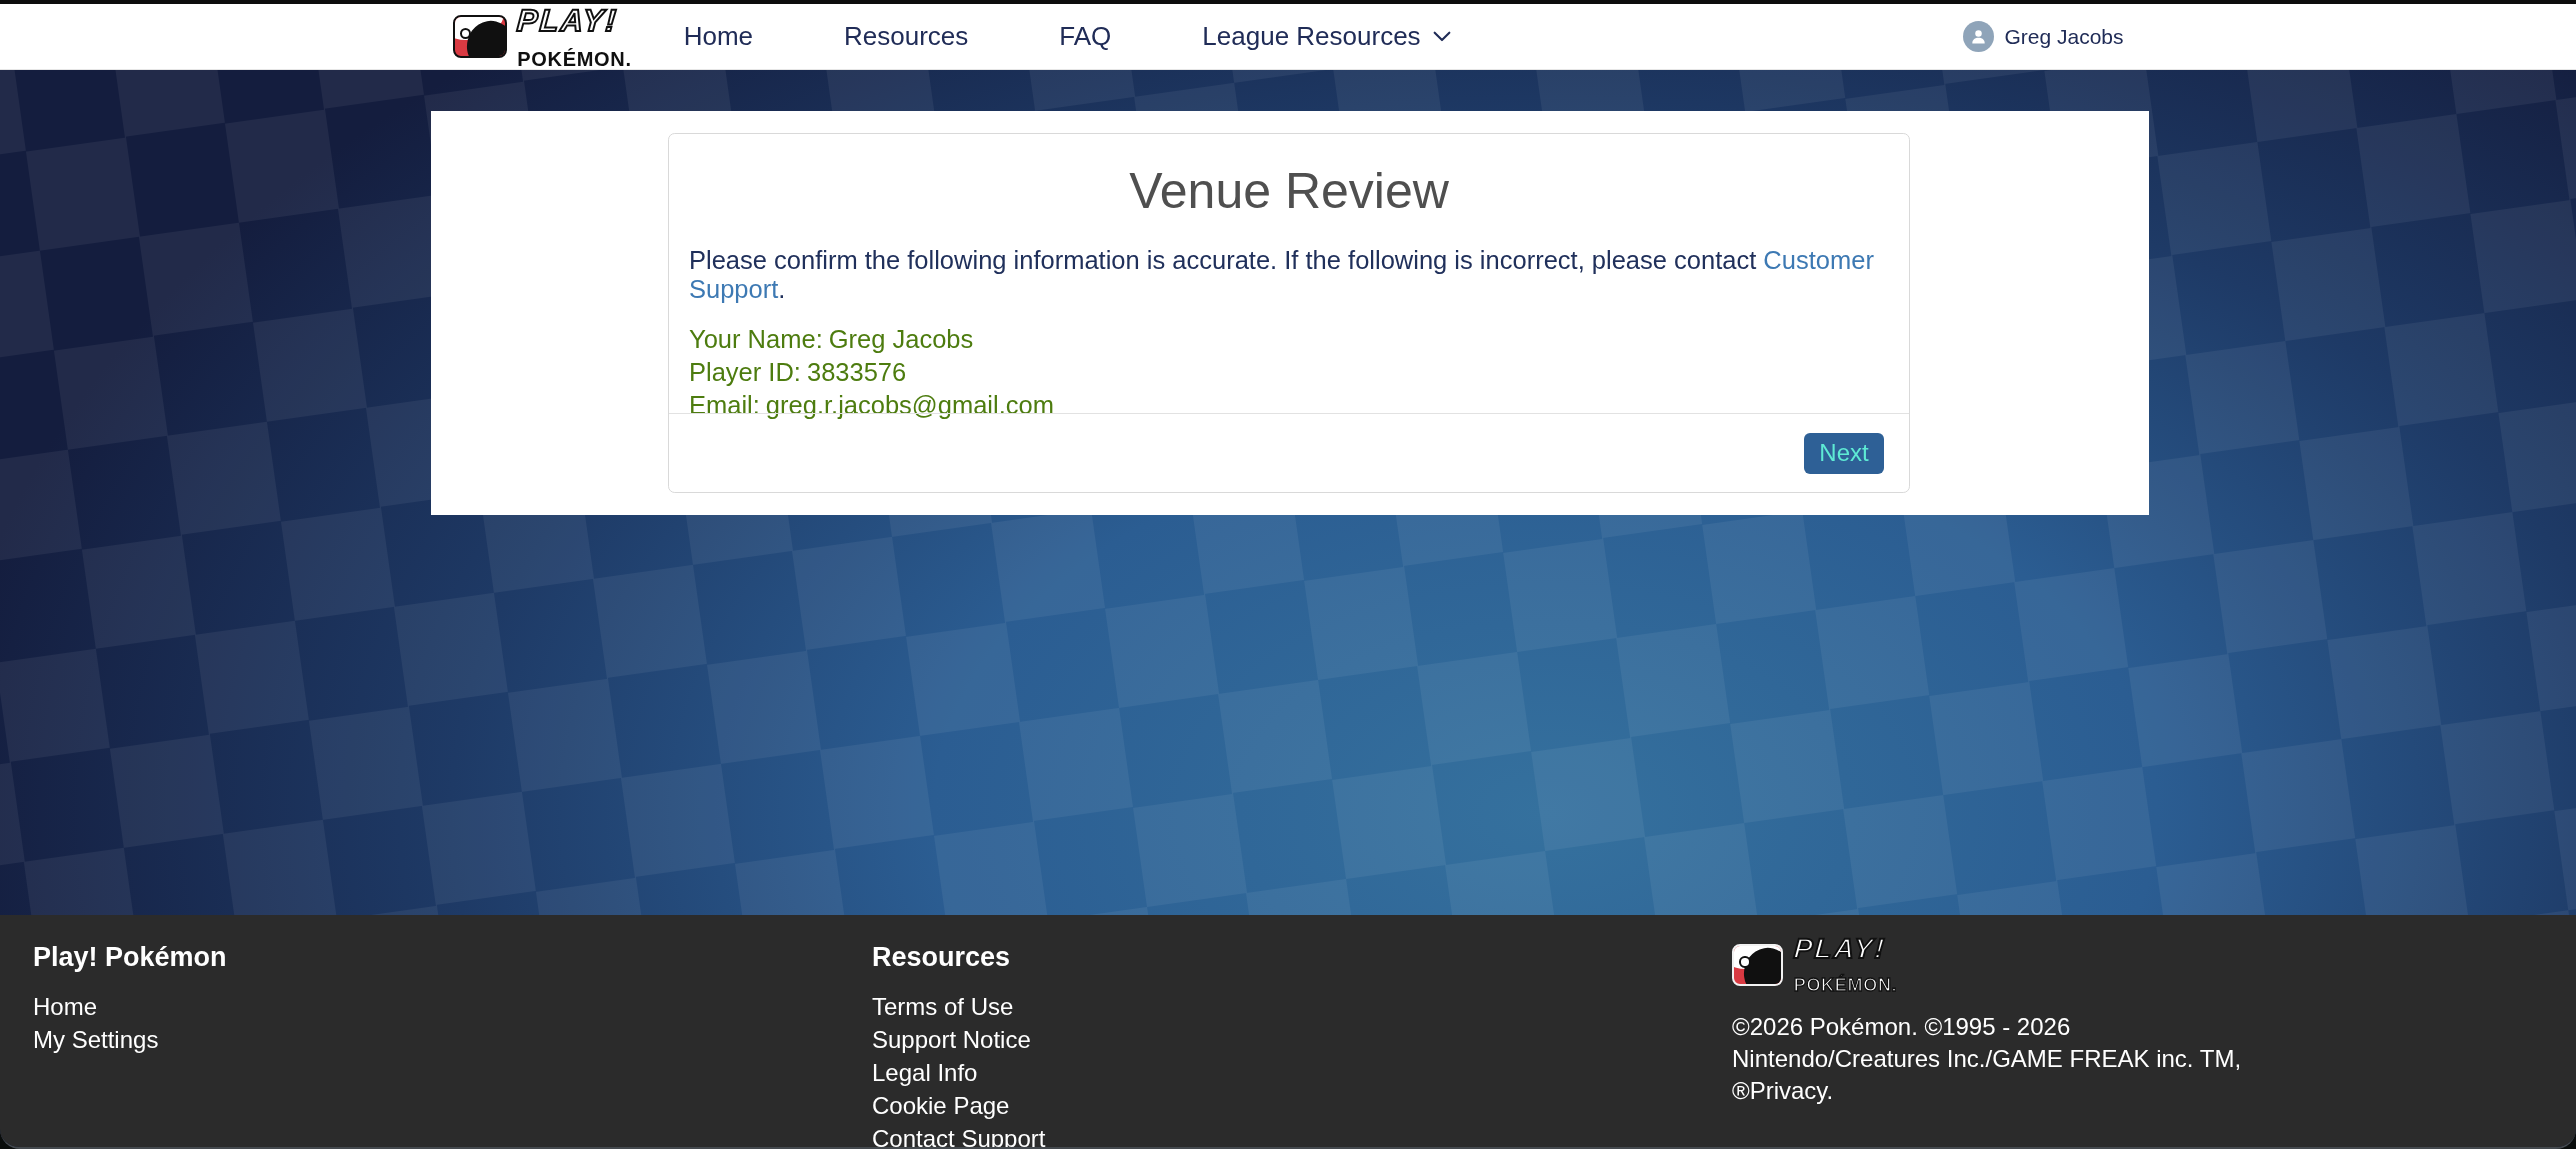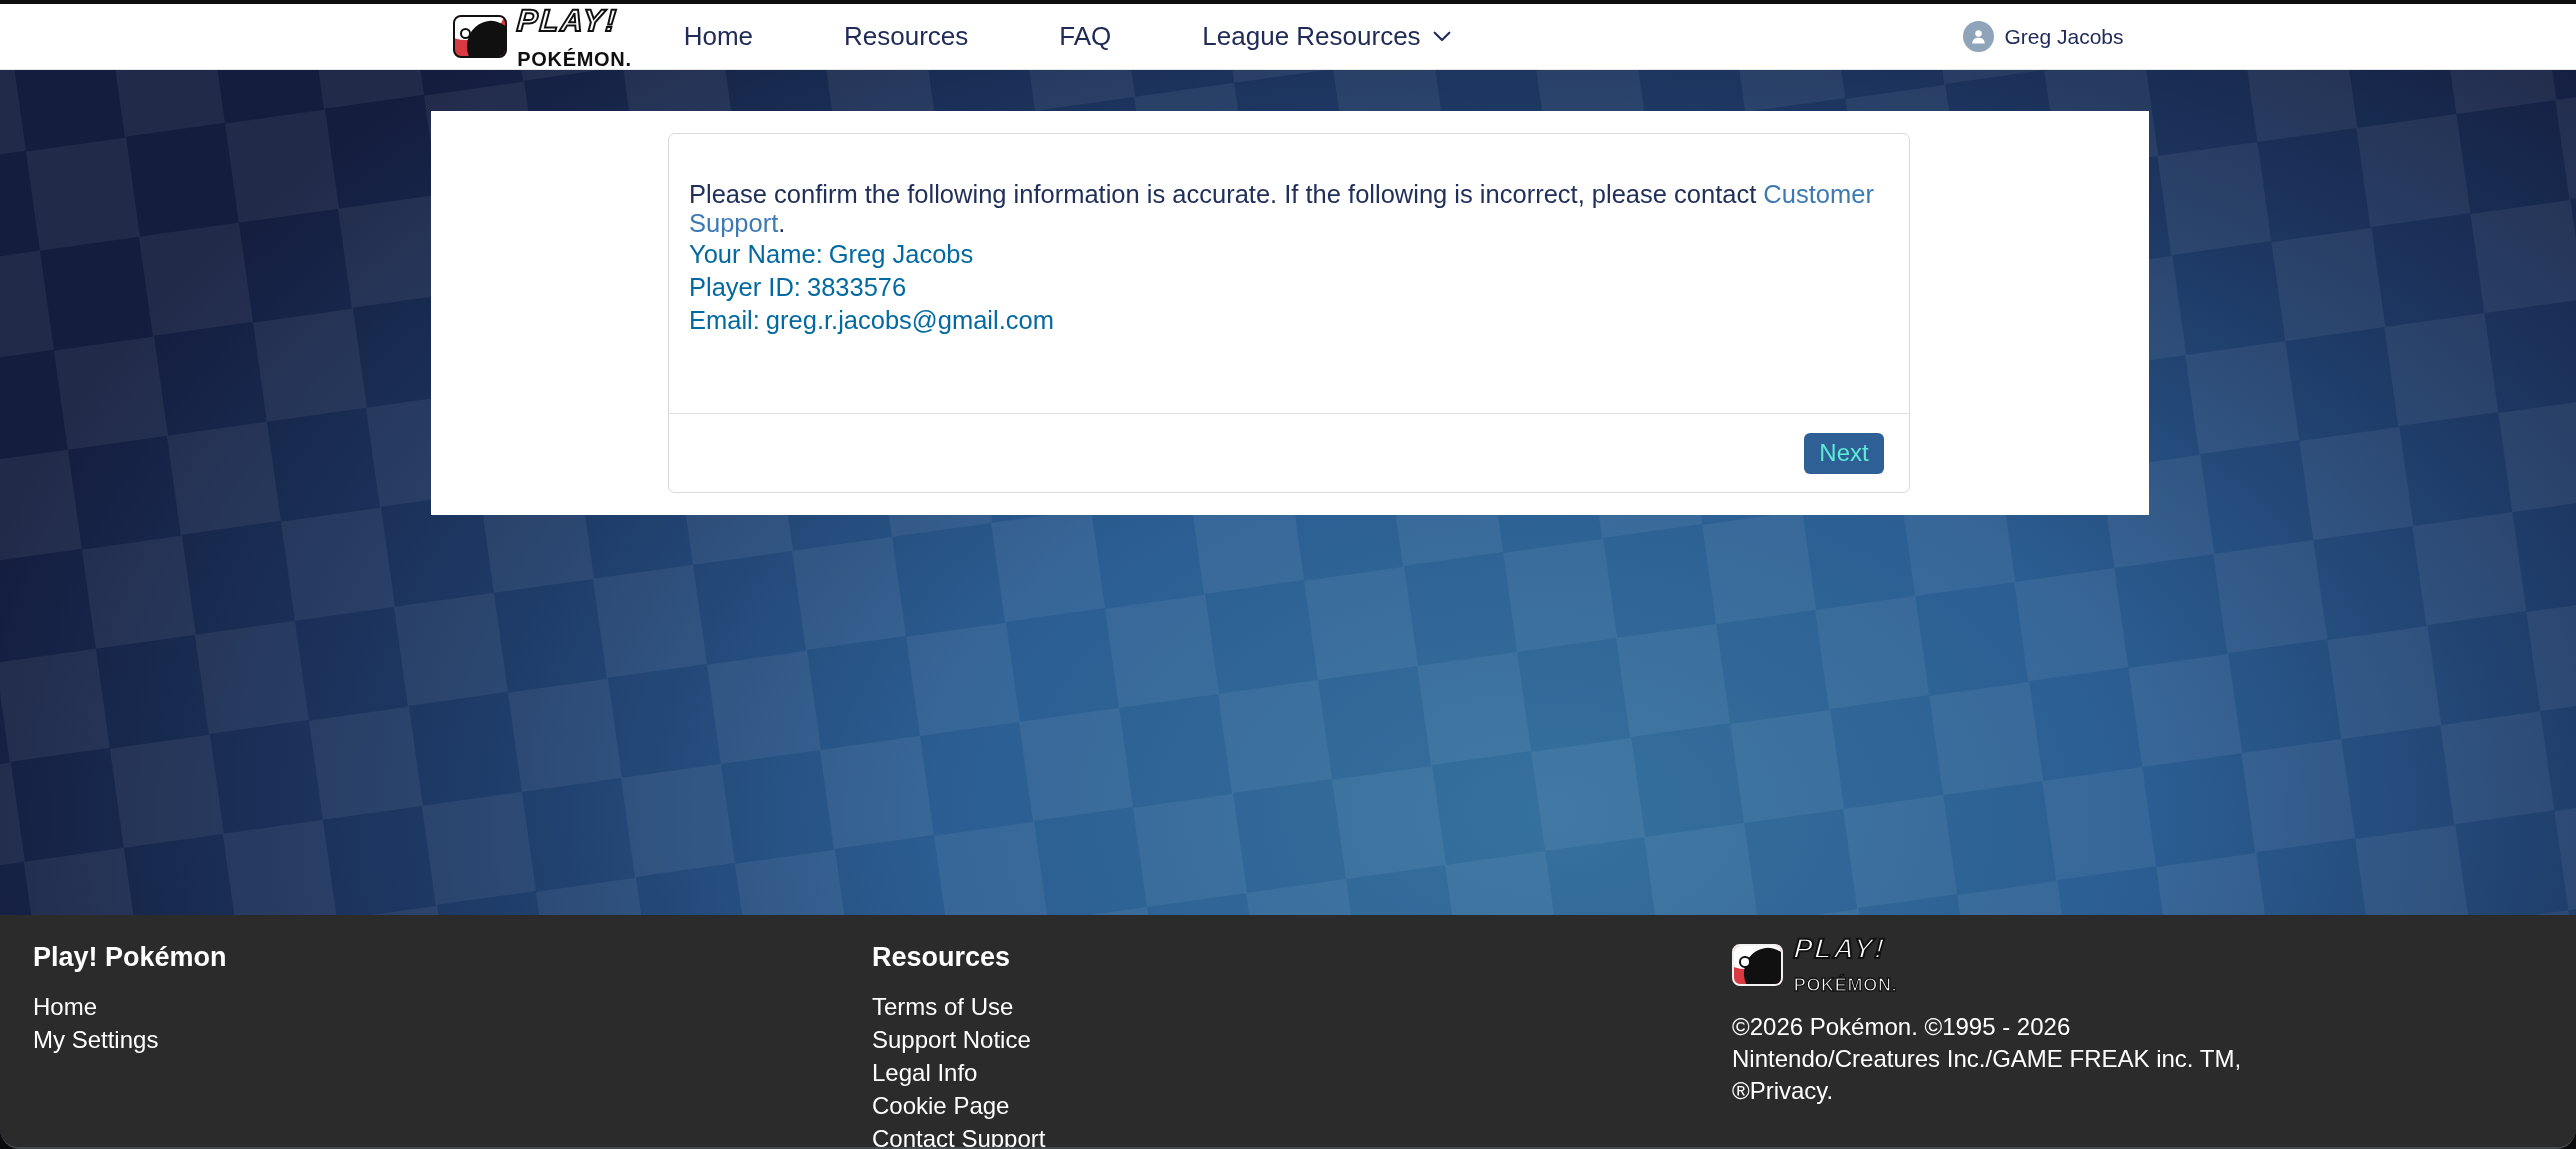"Venue Review" h1.card-title { html: none -> <h1>Venue Review</h1> }
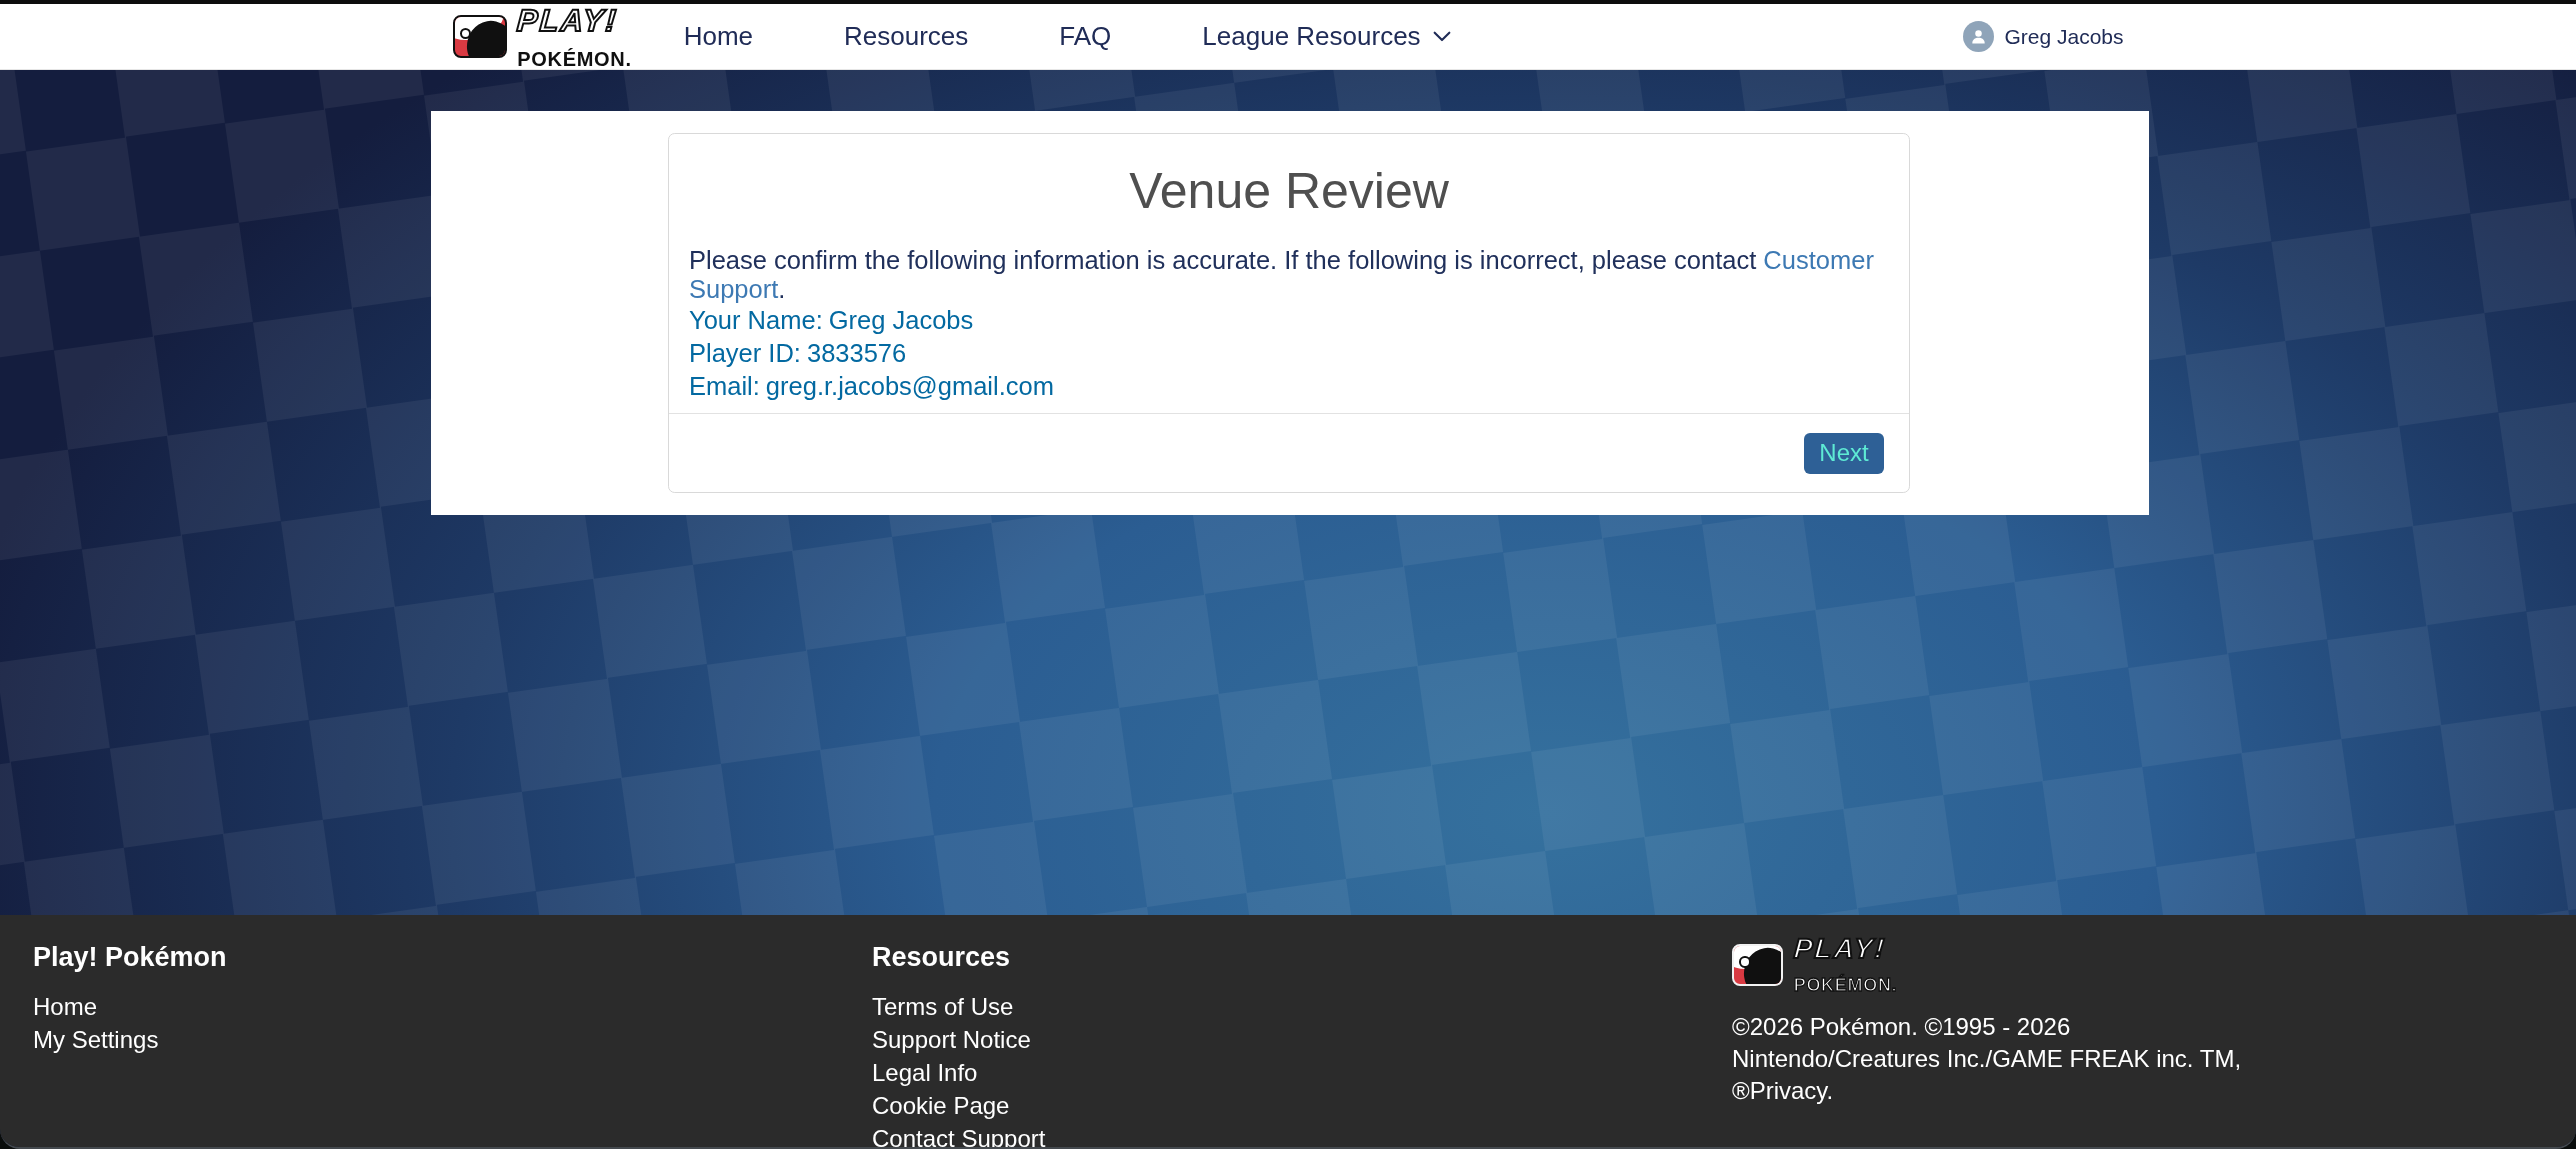"Your Name: Greg Jacobs" .info { color: #0369a1 -> #4d7c0f; margin-top: none -> 19px }
